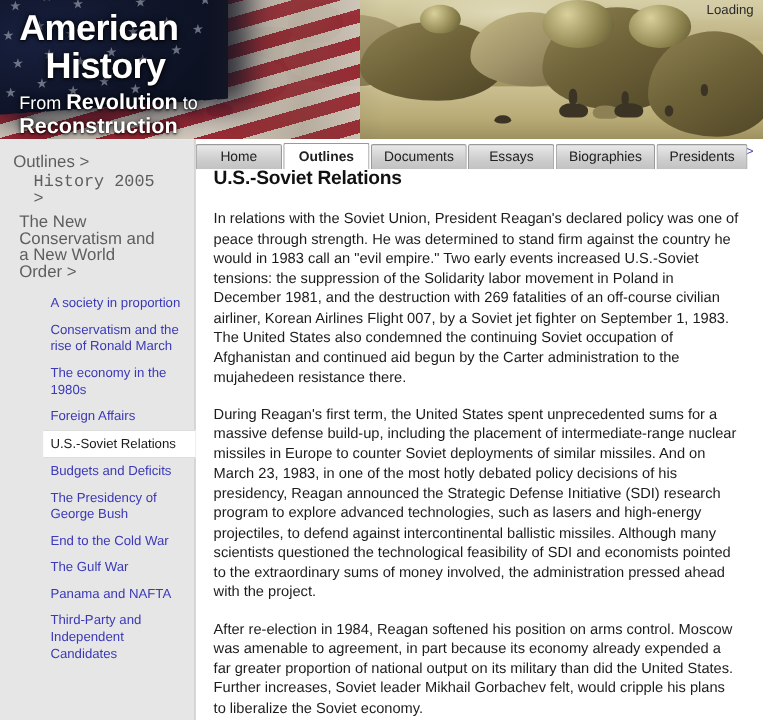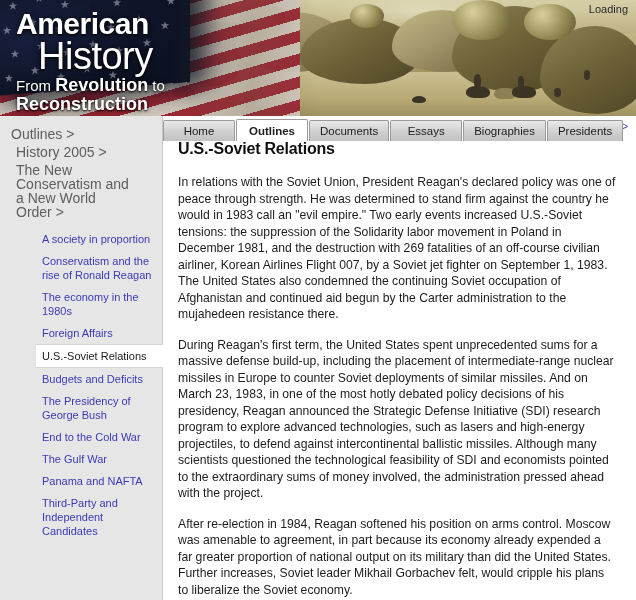"History" .logo-l2 { font-size: 38px -> 30px; font-weight: normal -> bold }
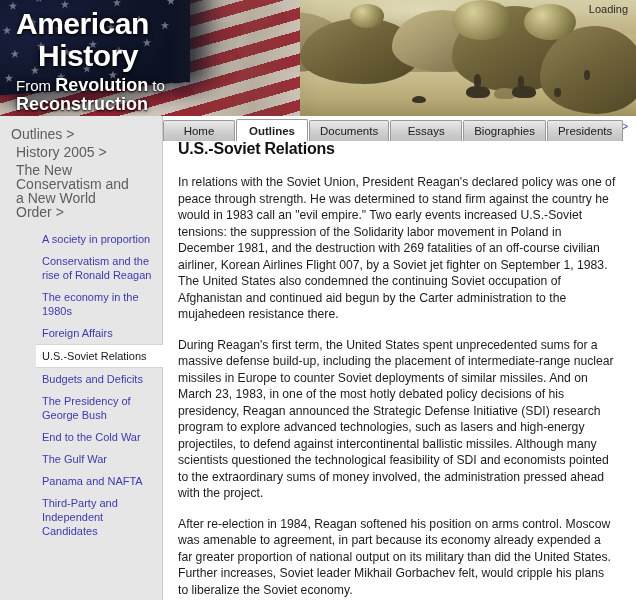"History 2005 >" .crumb-1 { font-family: none -> Liberation Mono, monospace; margin-left: 16px -> 28px }
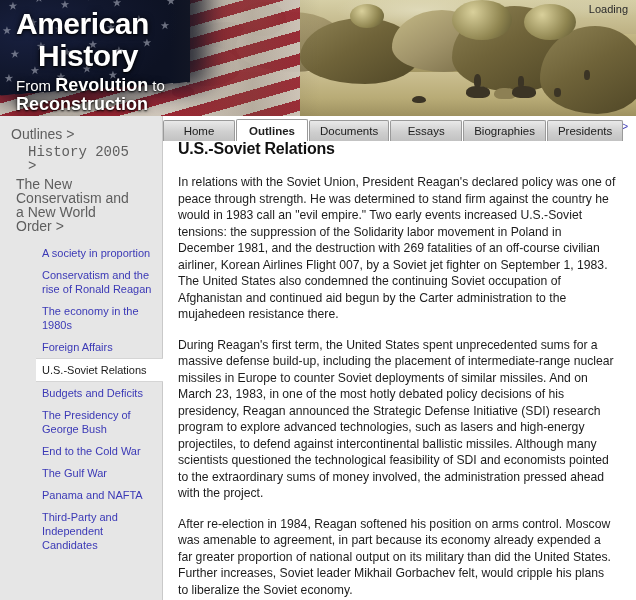"Conservatism and the rise of" a.navitem { text: Reagan -> March }
